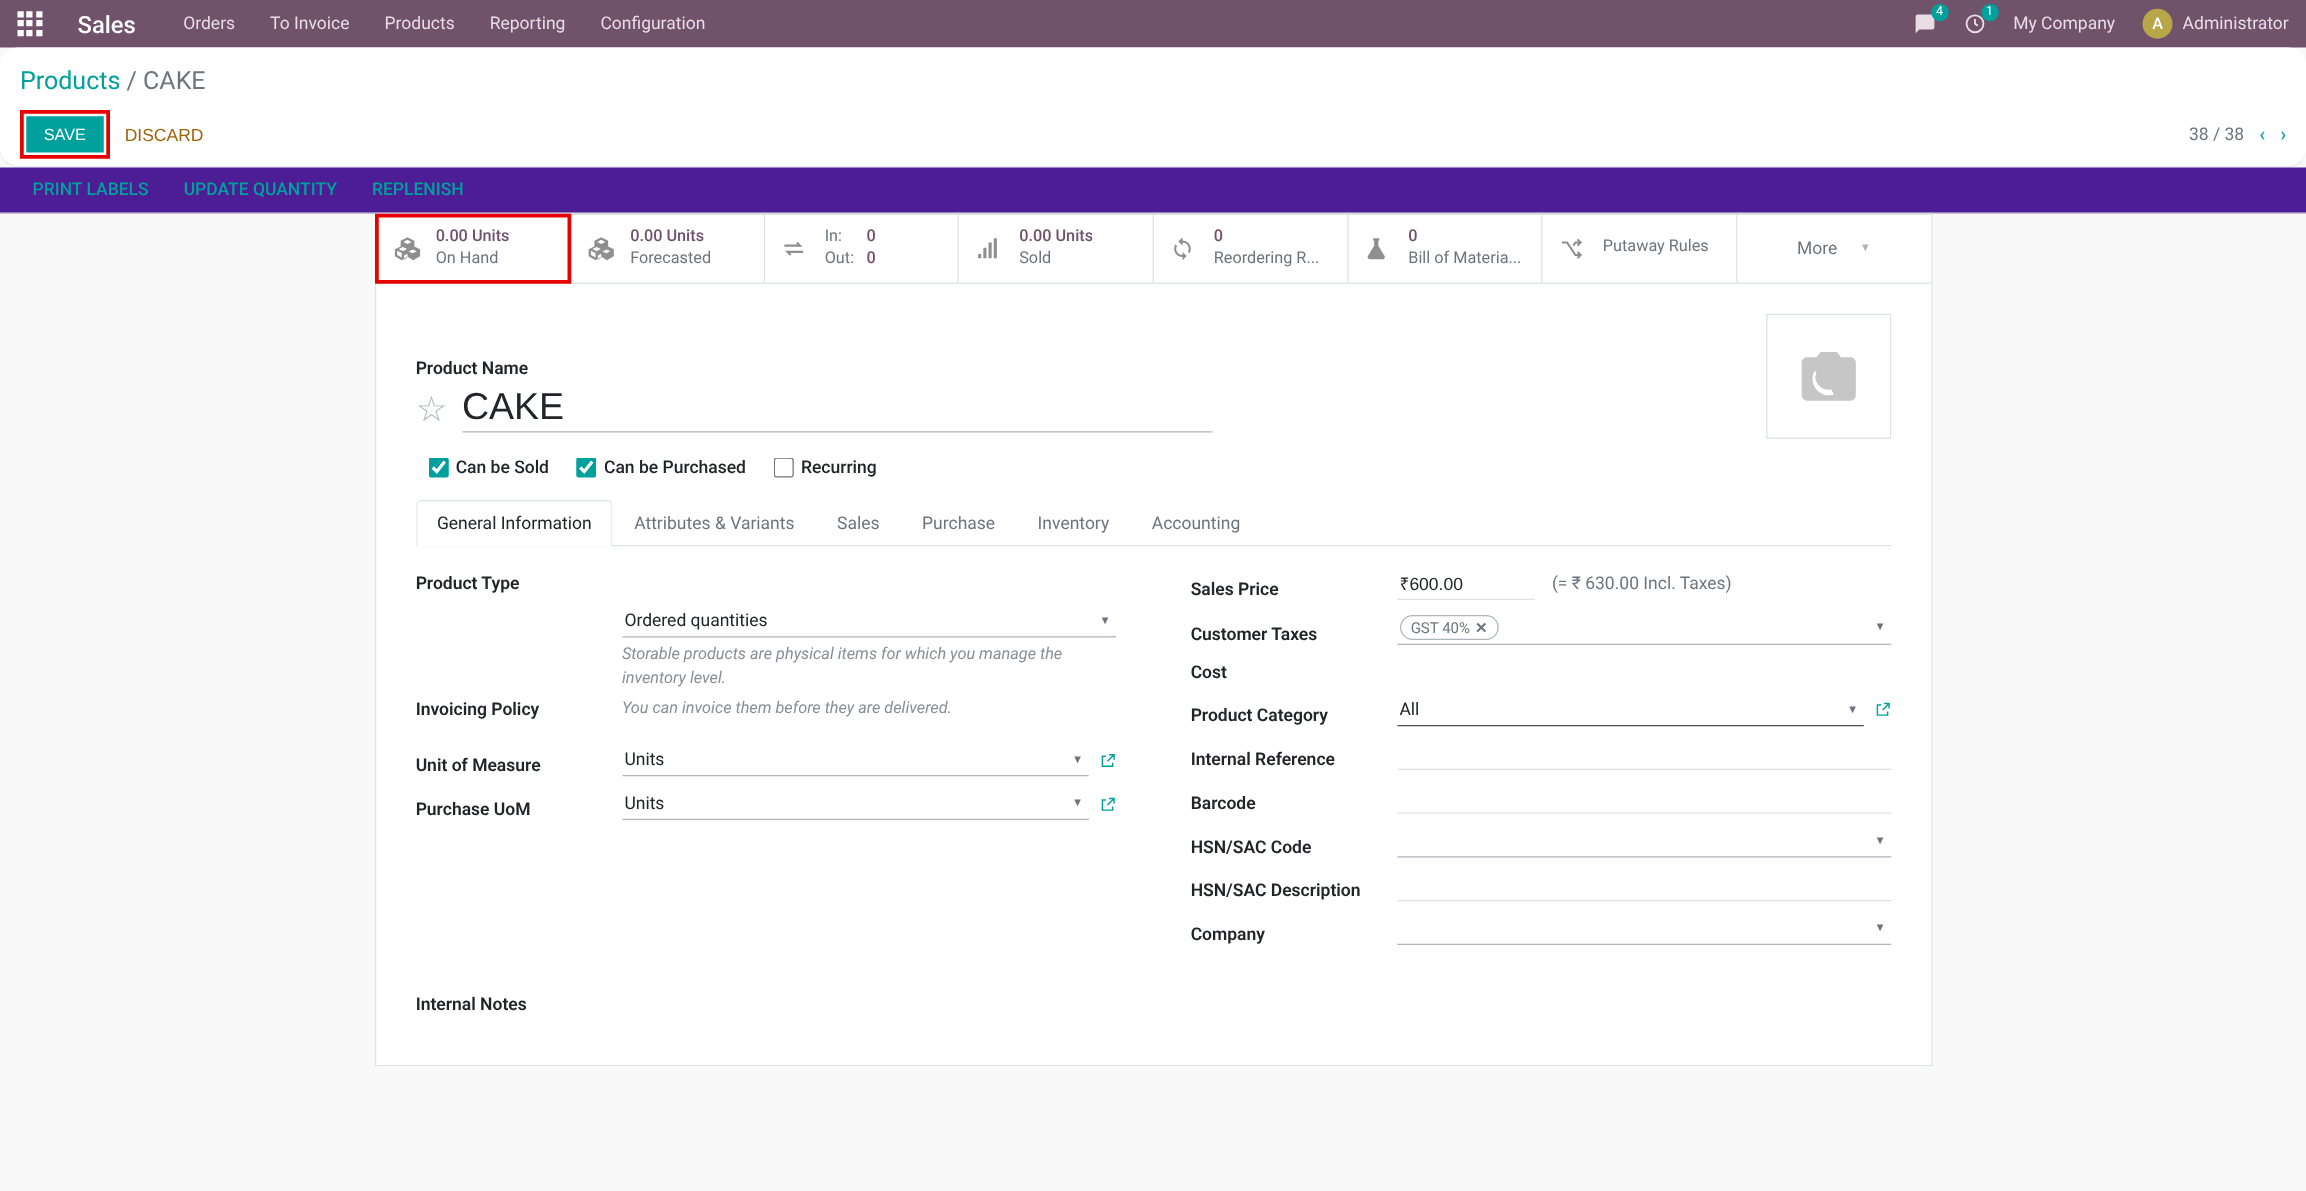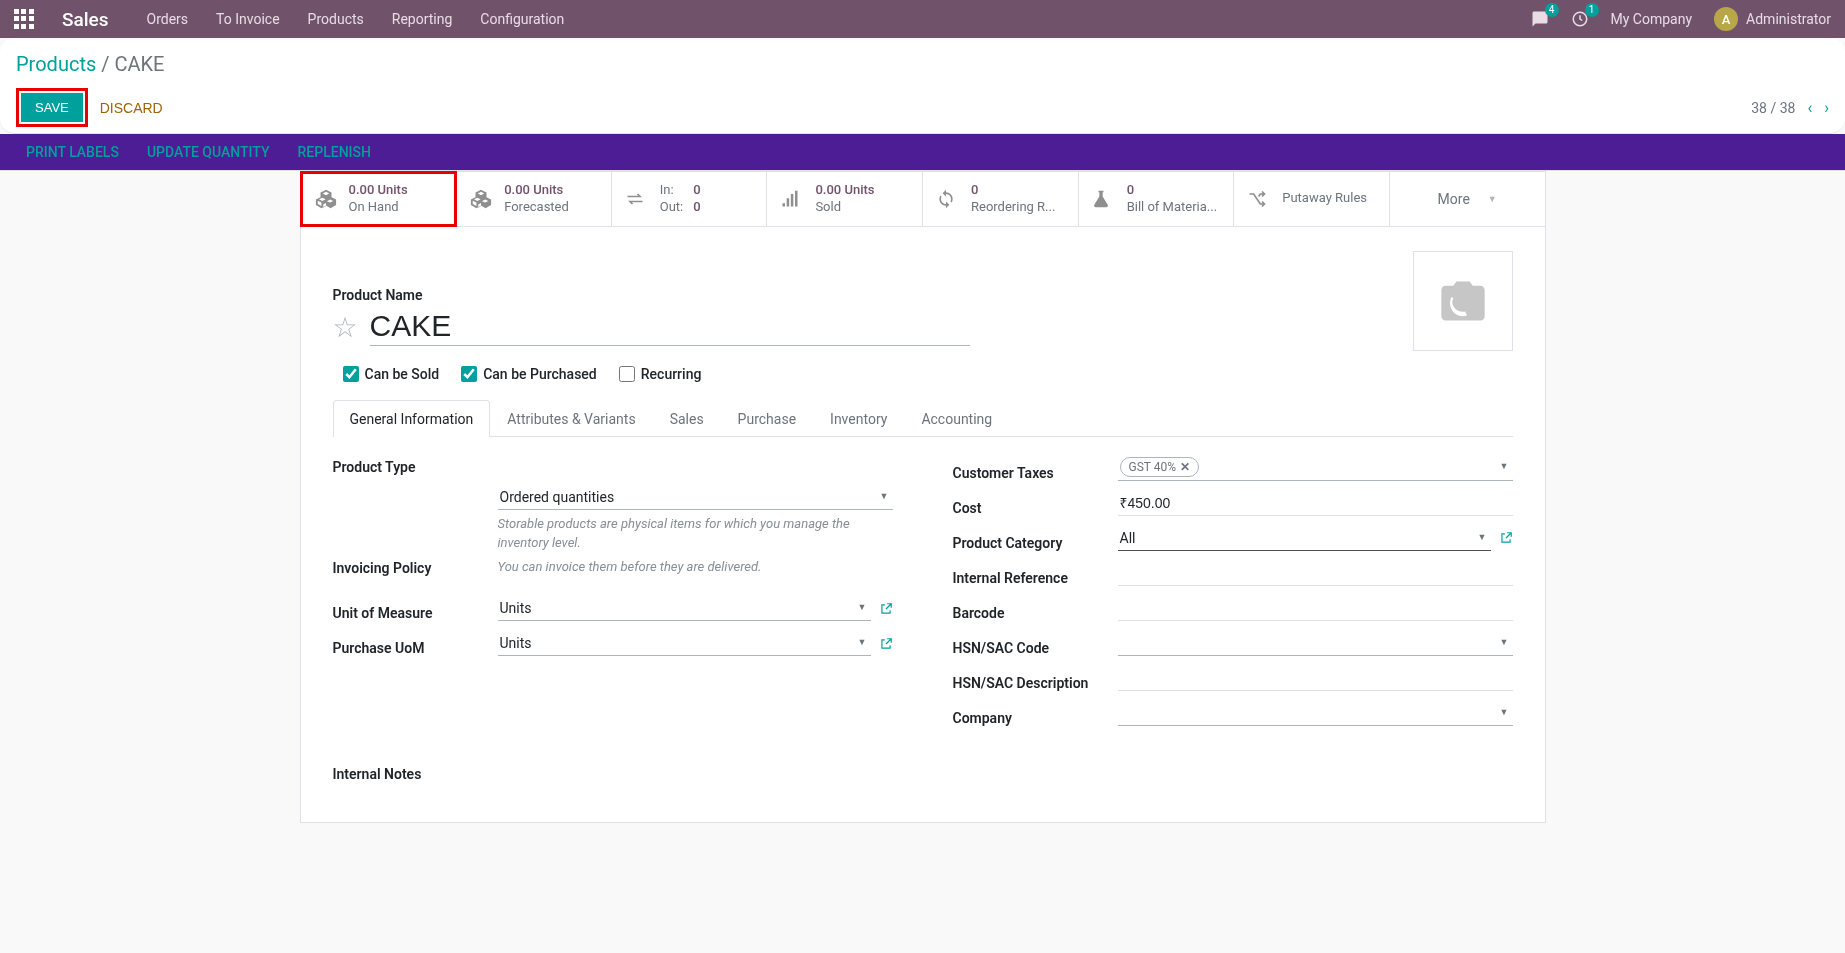"Sales Price" div.form-field { html: none -> <div> <div>Sales Price</div> <div> <input> <span>(= ₹ 630.00 Incl. Taxes)</span> </div> </div> }
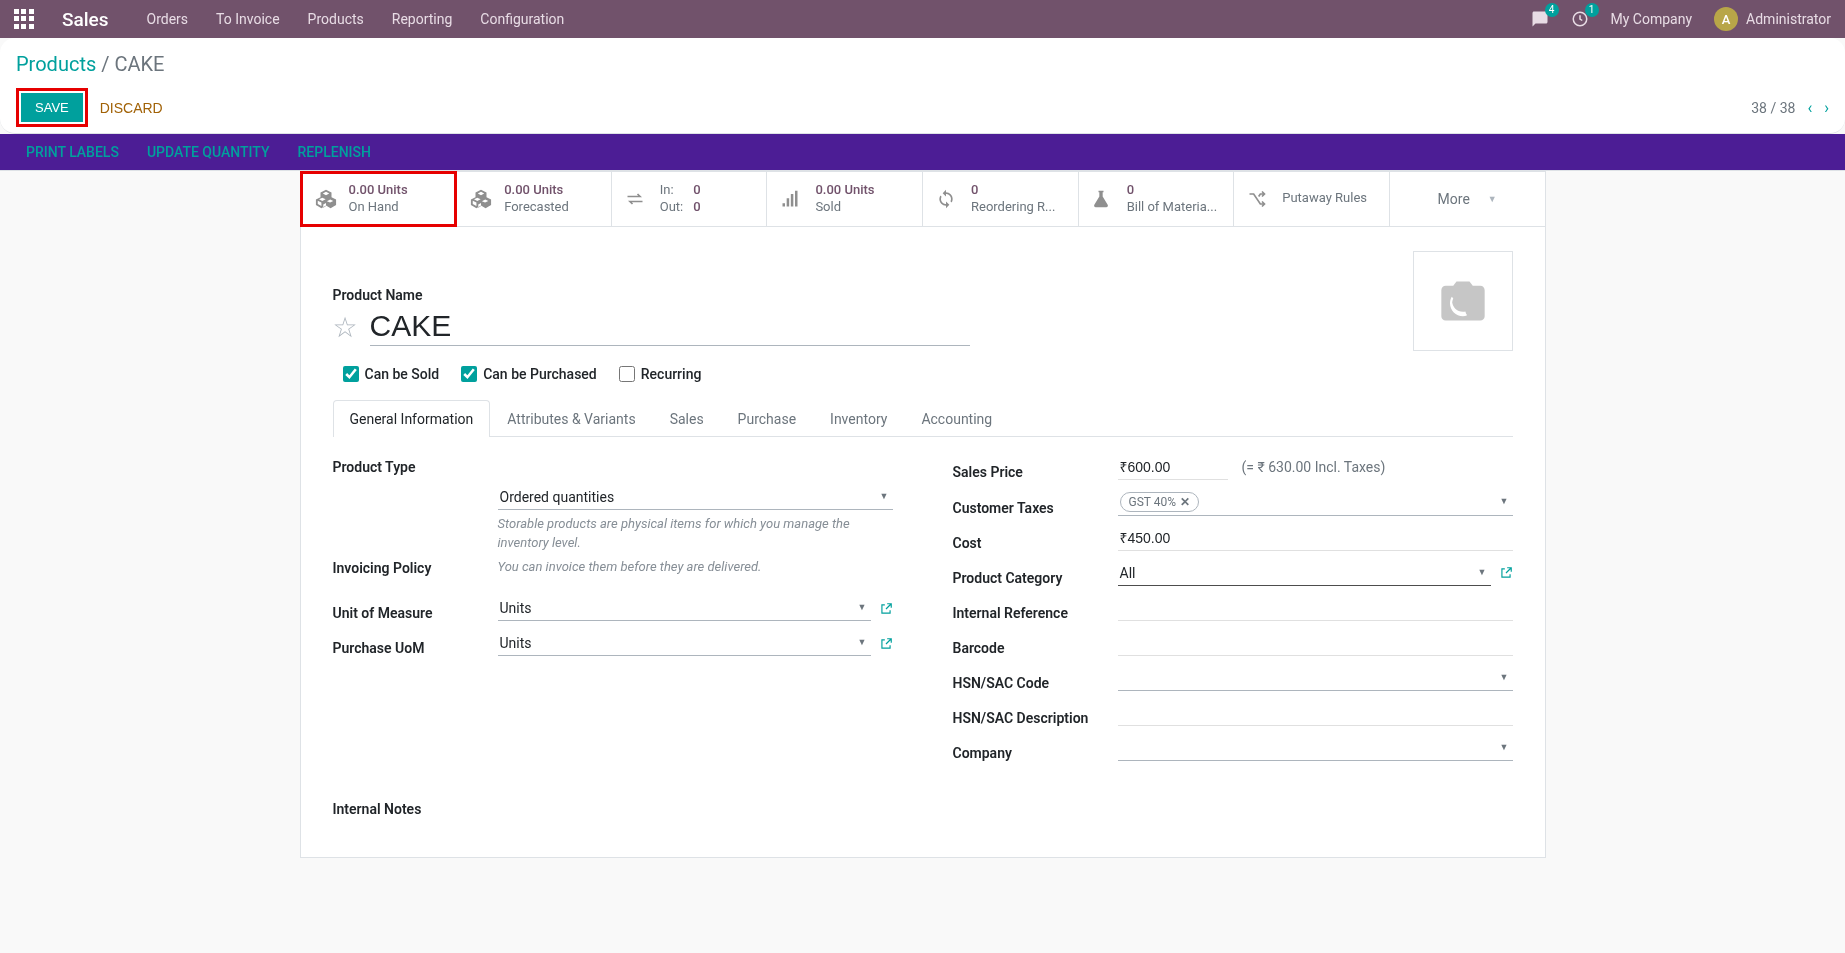"₹450.00" div.fvalue { html: <div><input></div> -> none }
